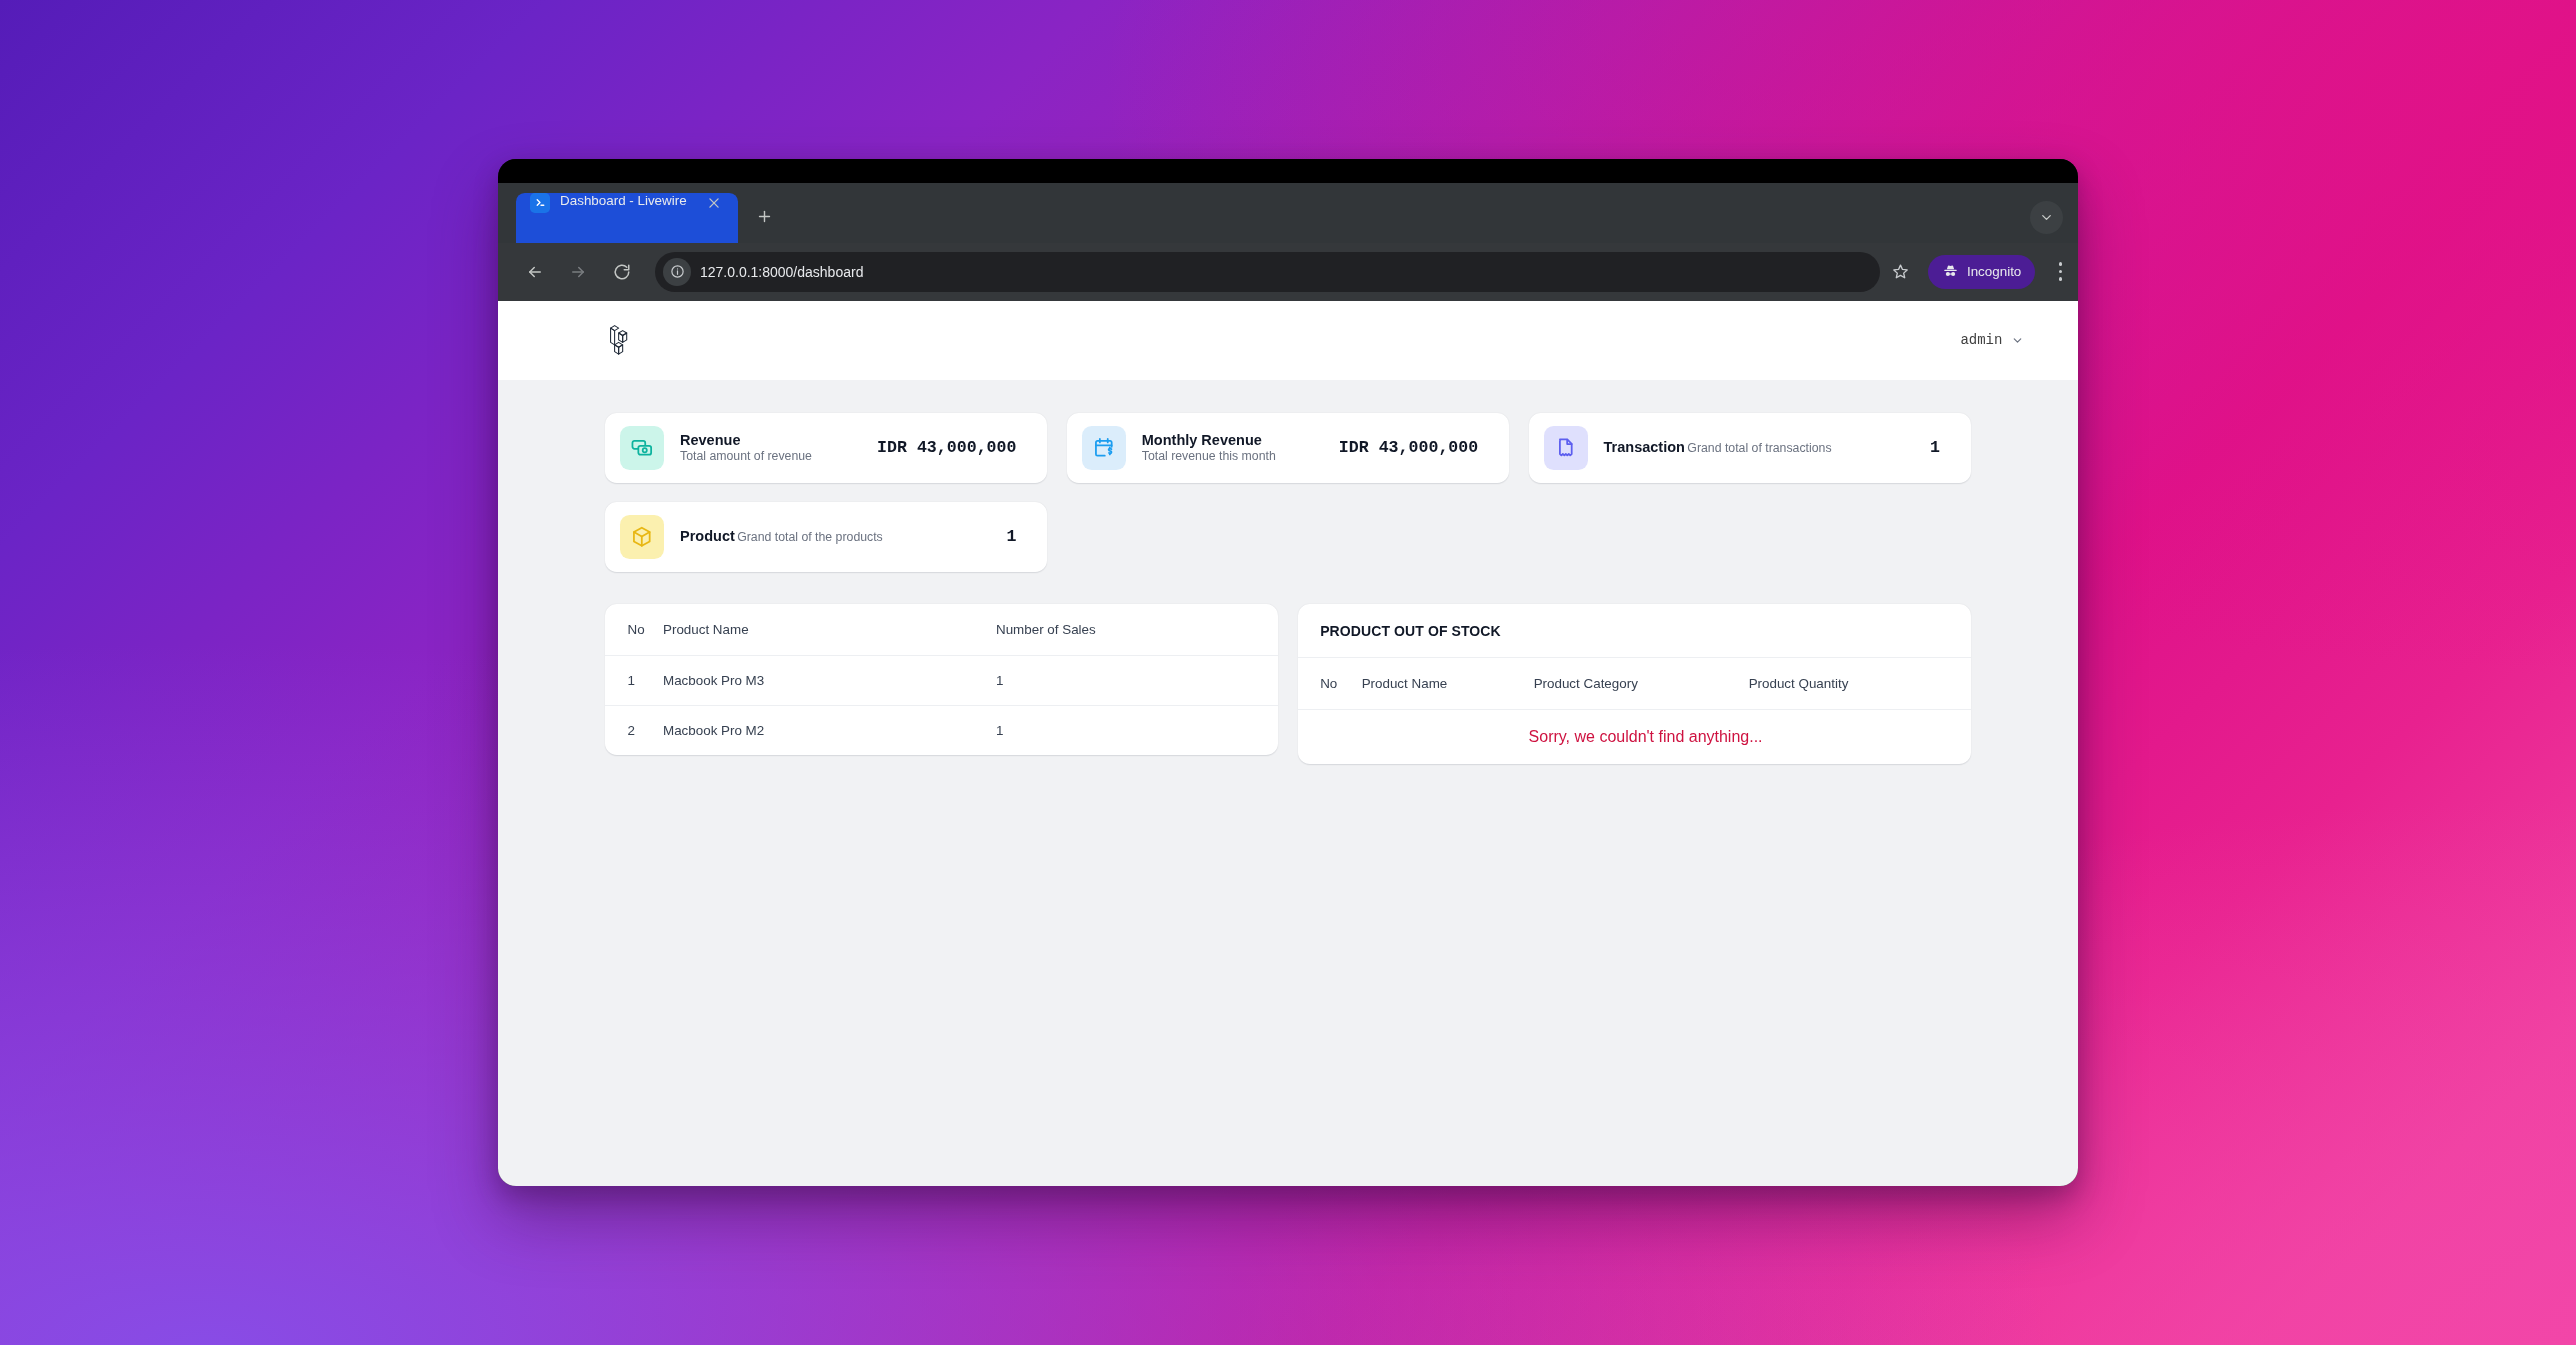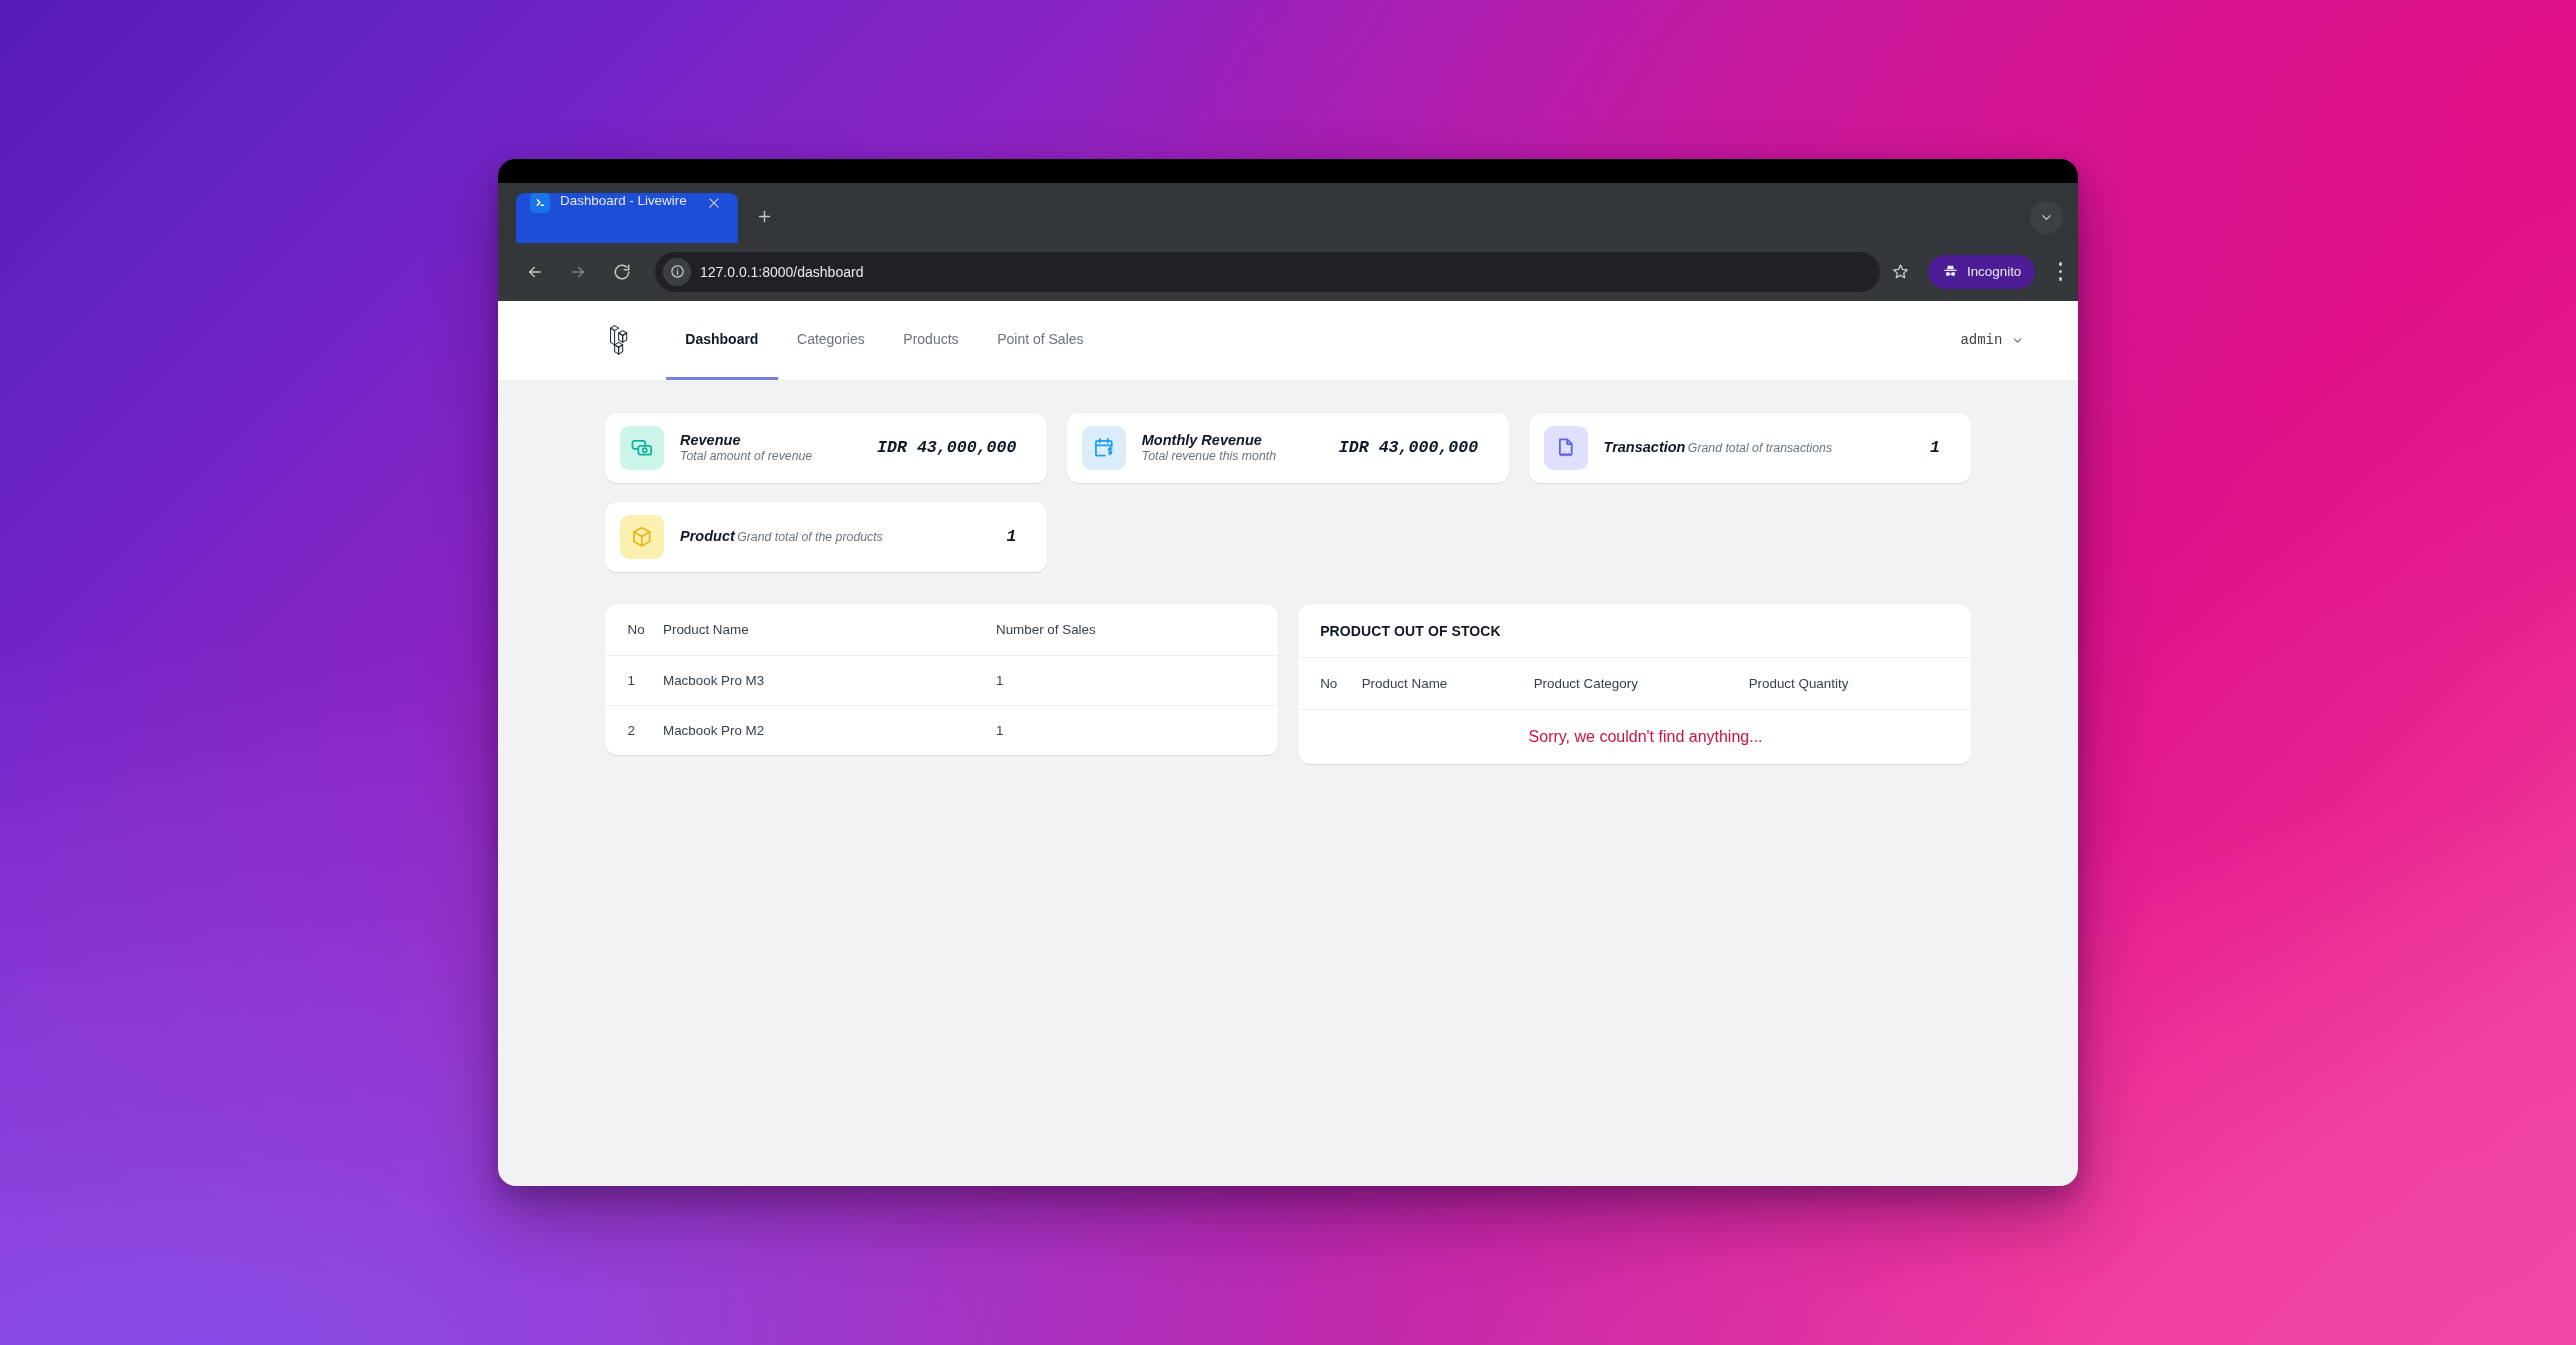"Dashboard" div.nav-links { html: <div> <div>Dashboard</div> <div>Categories</div> <div>Products</div> <div>Point of Sales</div> </div> -> none }
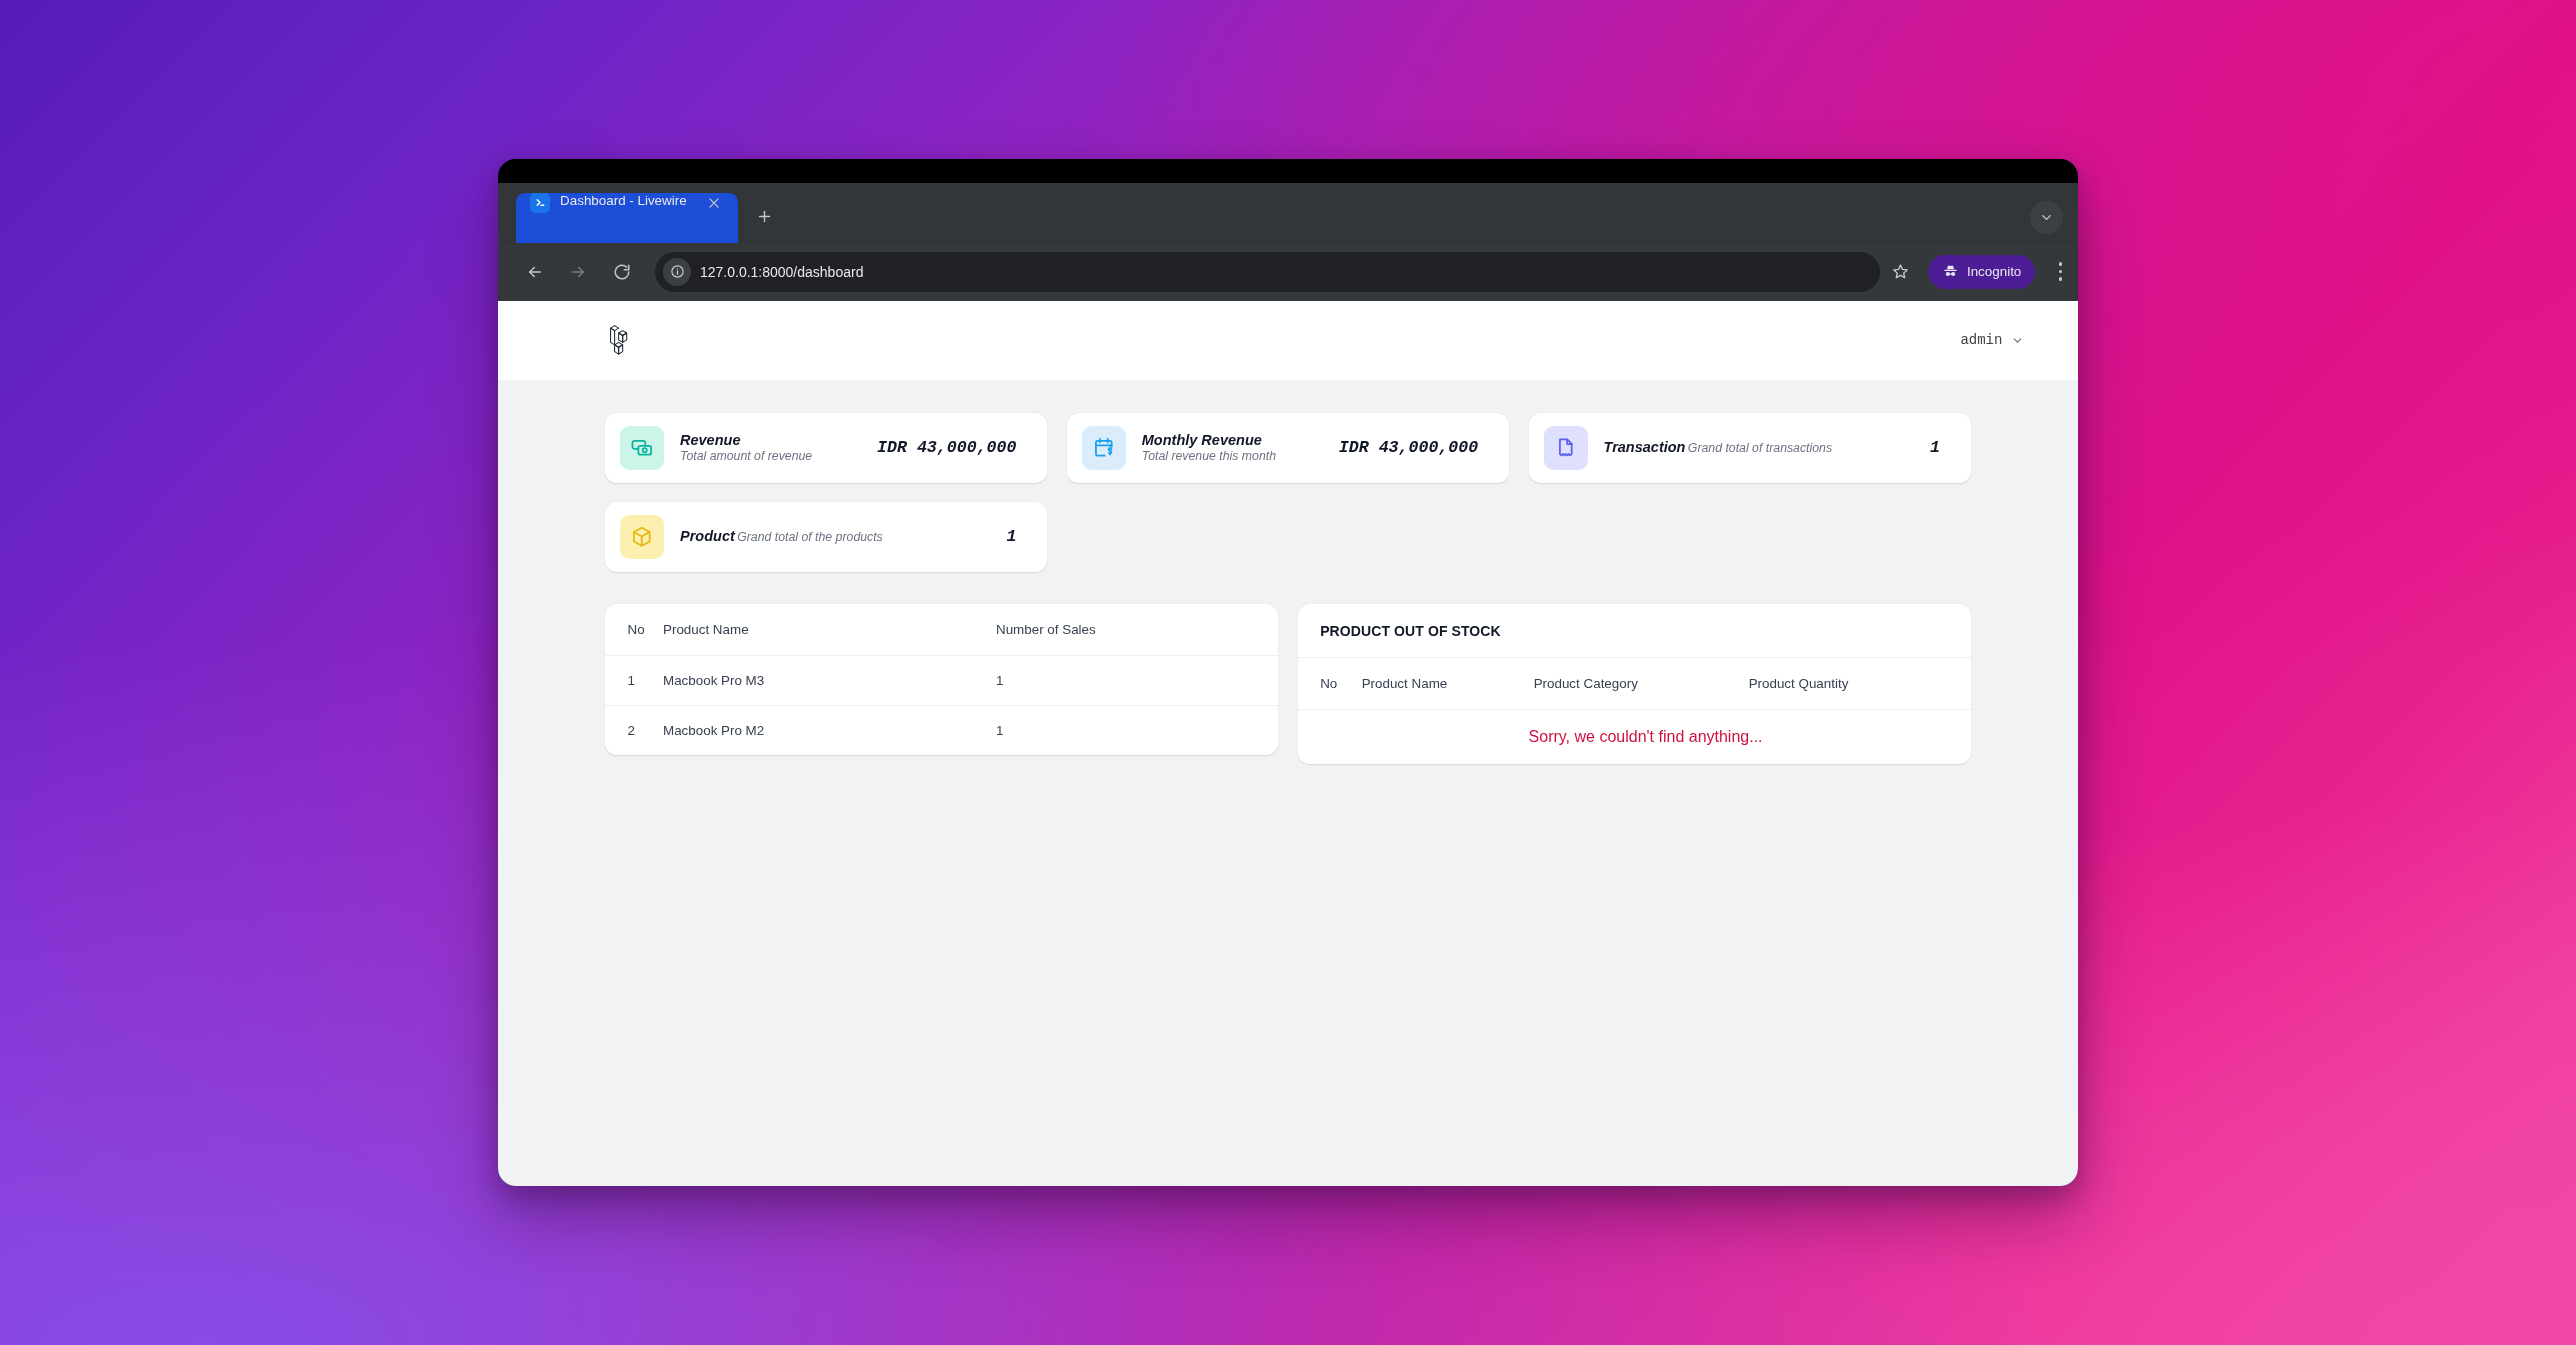"Revenue Total amount of revenue" .stat-grid { font-style: italic -> none }
